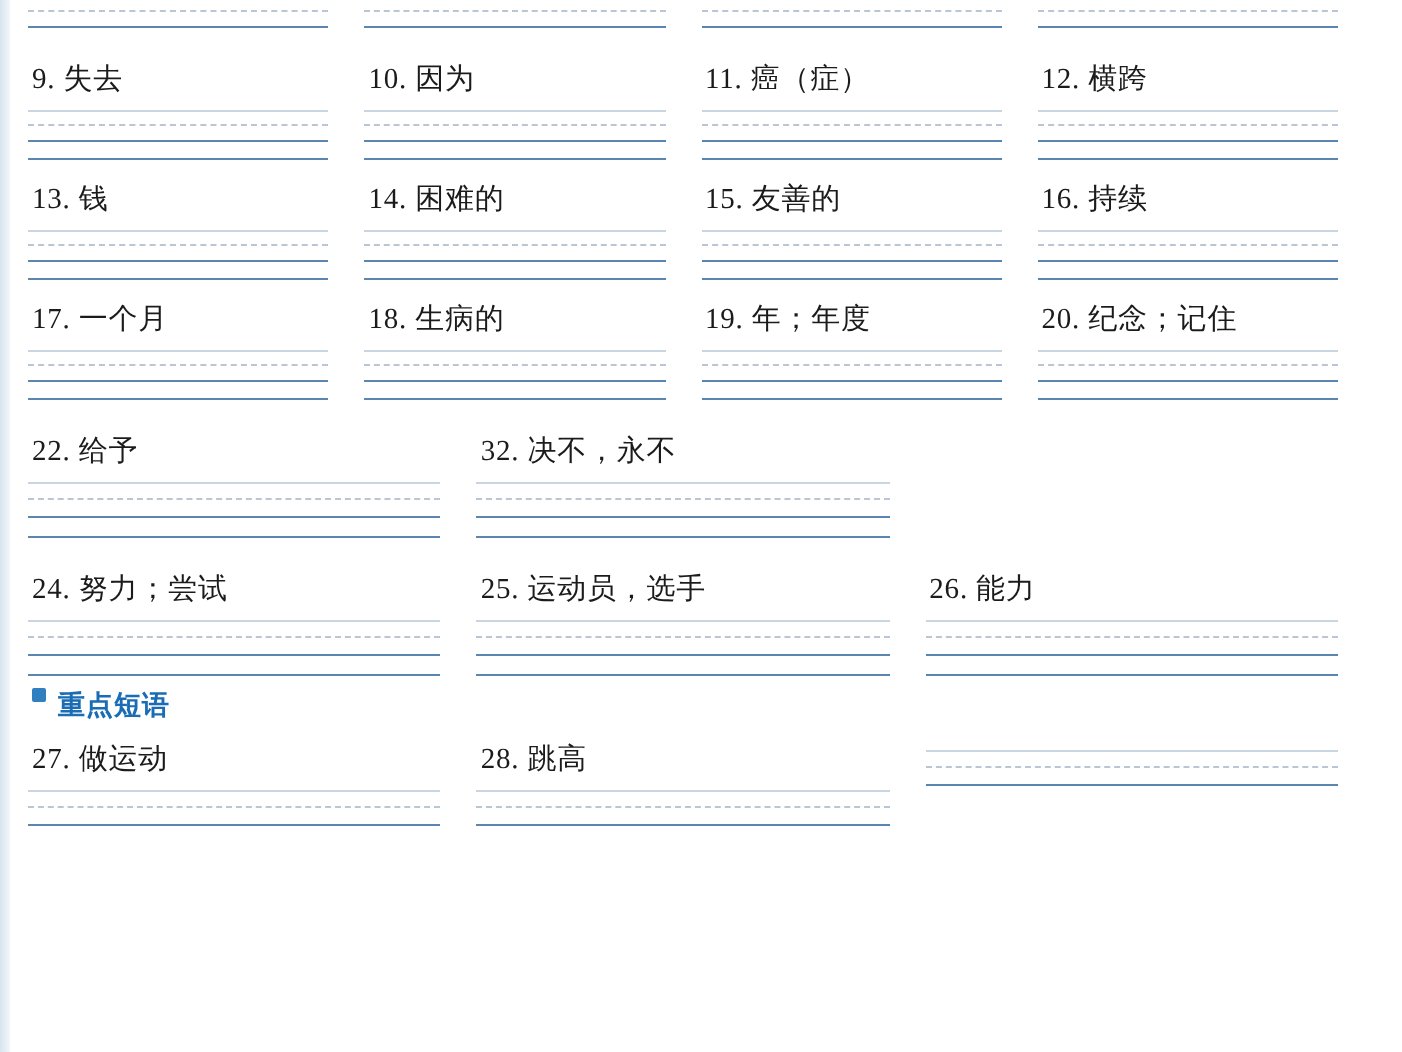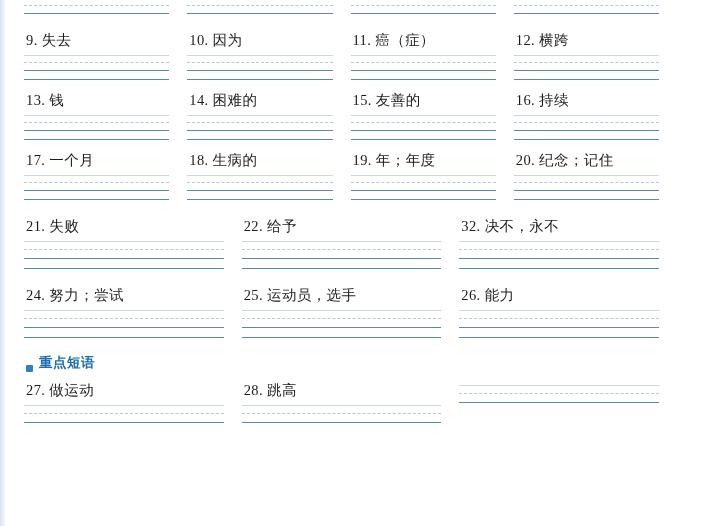"9. 失去" .page { padding: 0 24px -> 0 14px }
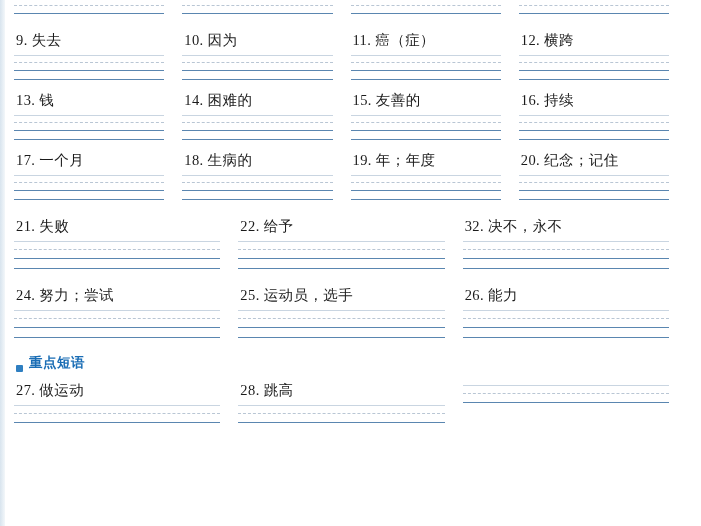"21. 失败" div.cell { html: <div> <div><span>21.</span> <span>失败</span></div> <div> <div></div> <div></div> <div></div> <div></div> <div></div> <div></div> <div></div> </div> </div> -> none }
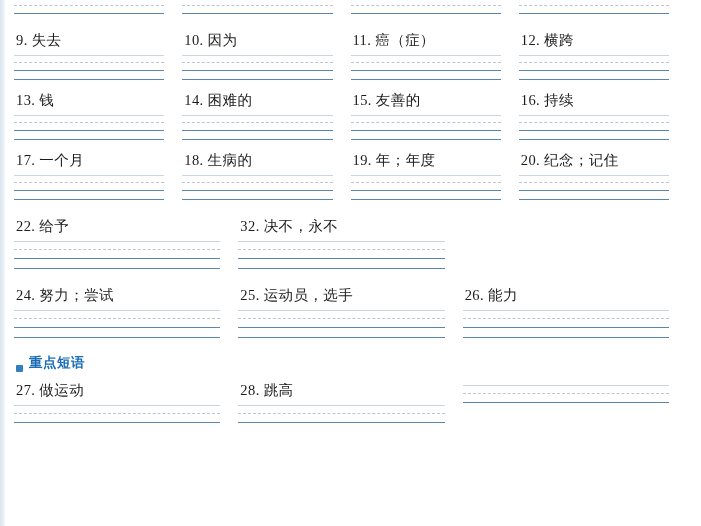"重点短语" .section-head { align-items: flex-end -> flex-start; margin: 16px 0 2px 2px -> 6px 0 2px 2px }
